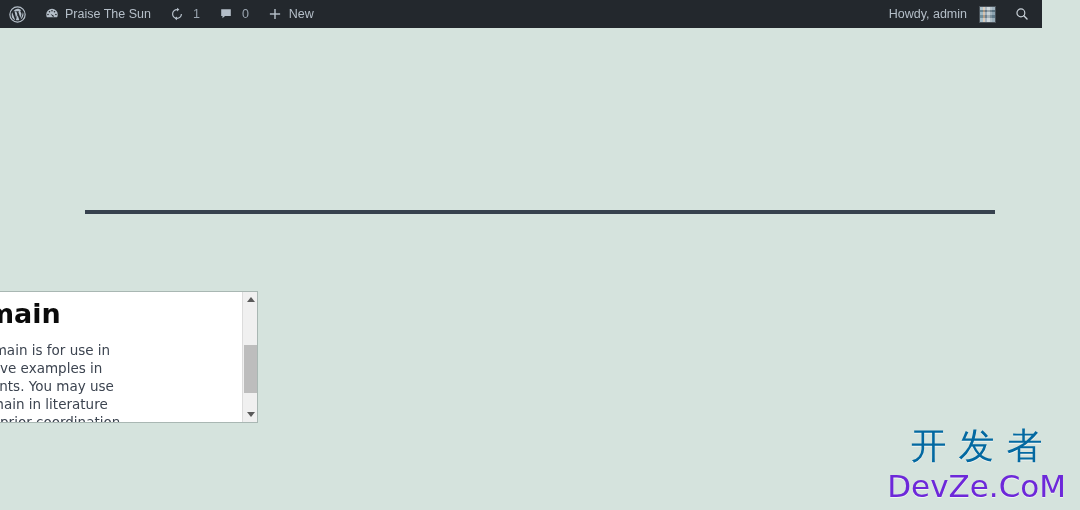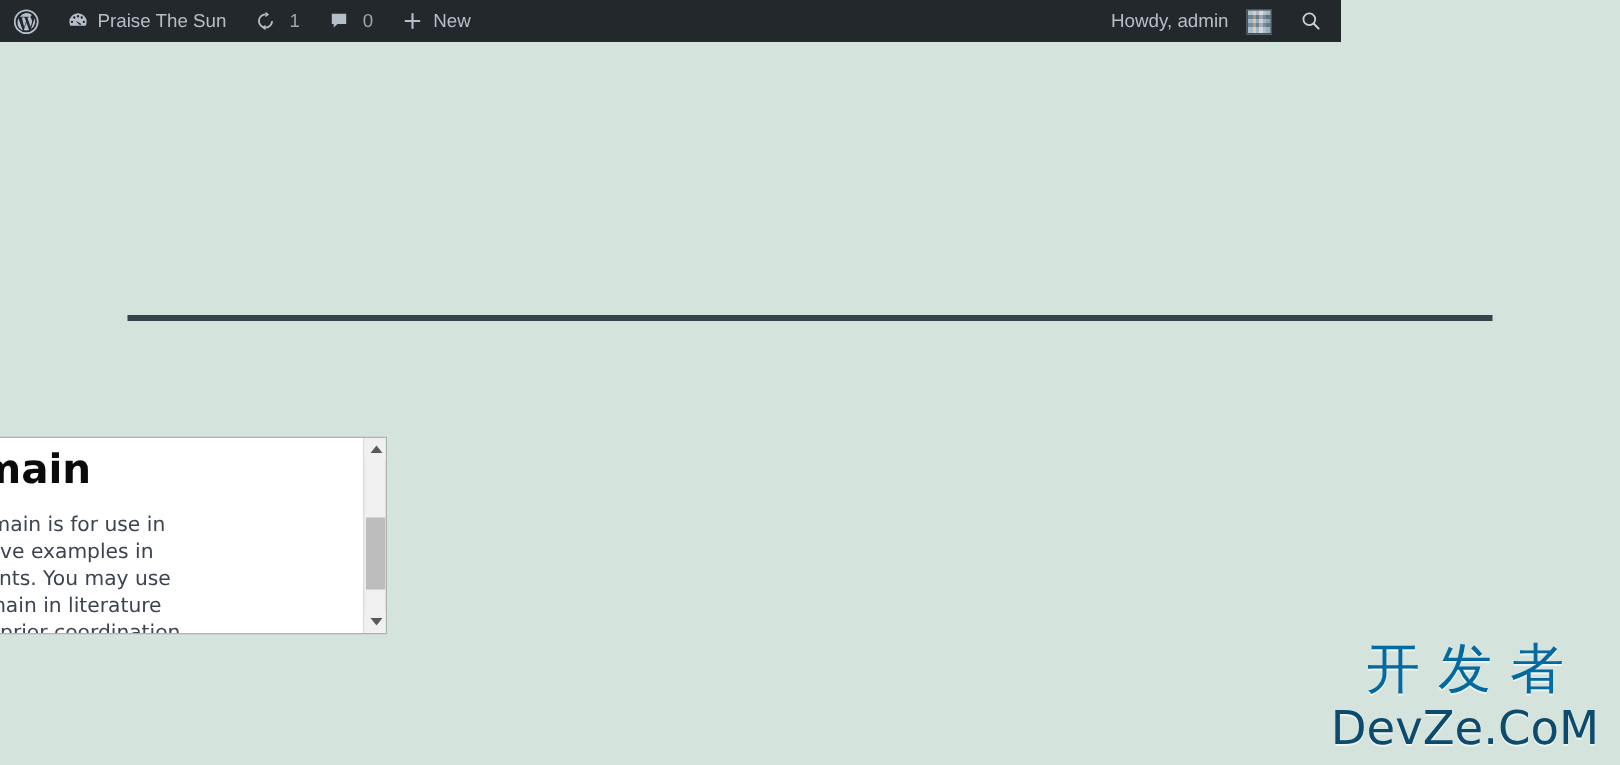"Praise The Sun" #adminbar { width: 894px -> 1042px }
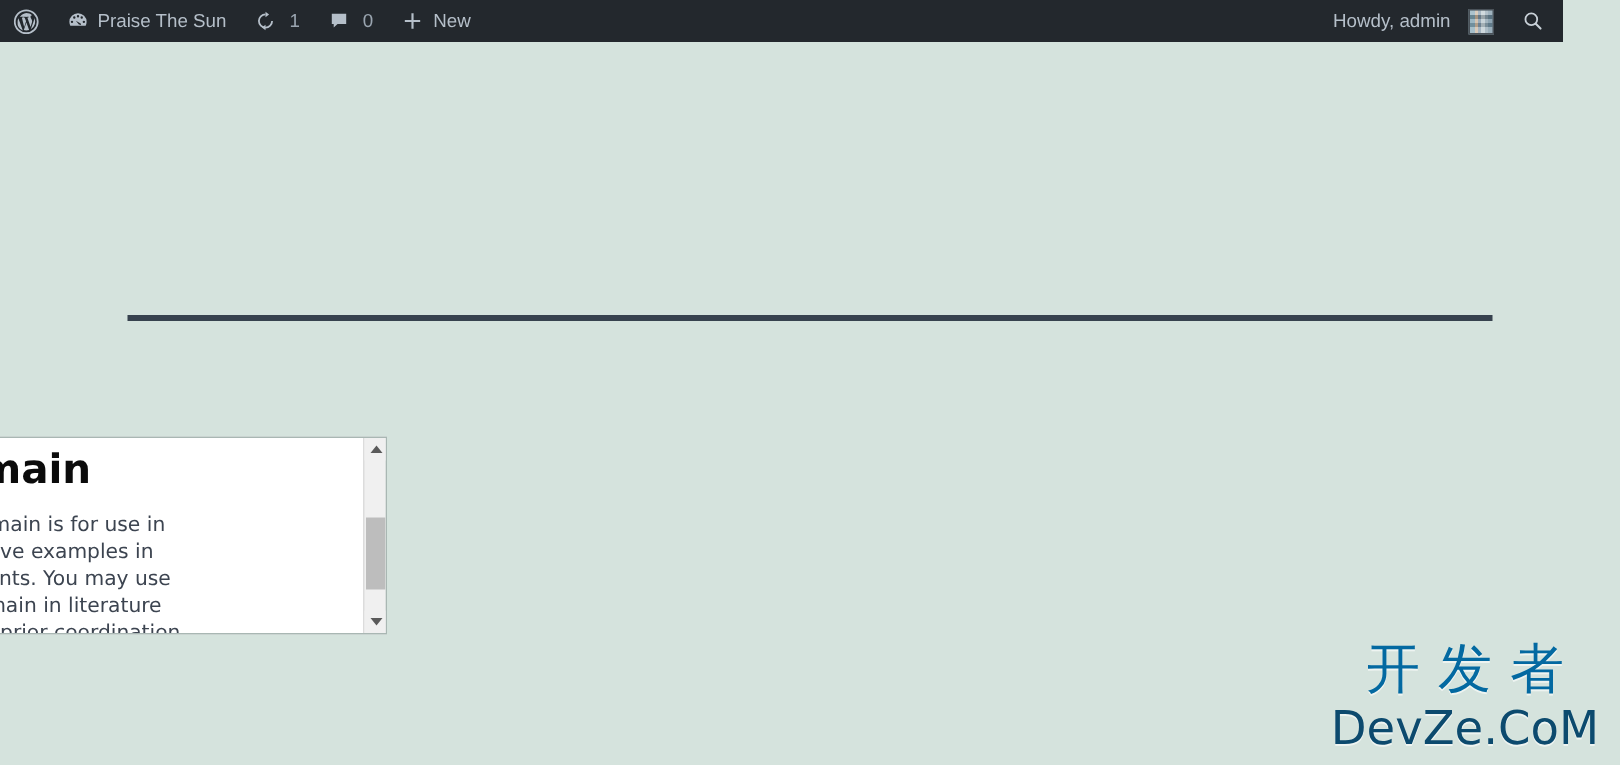"DevZe.CoM" #wm-en { color: #0c4a6e -> #6d28d9 }
